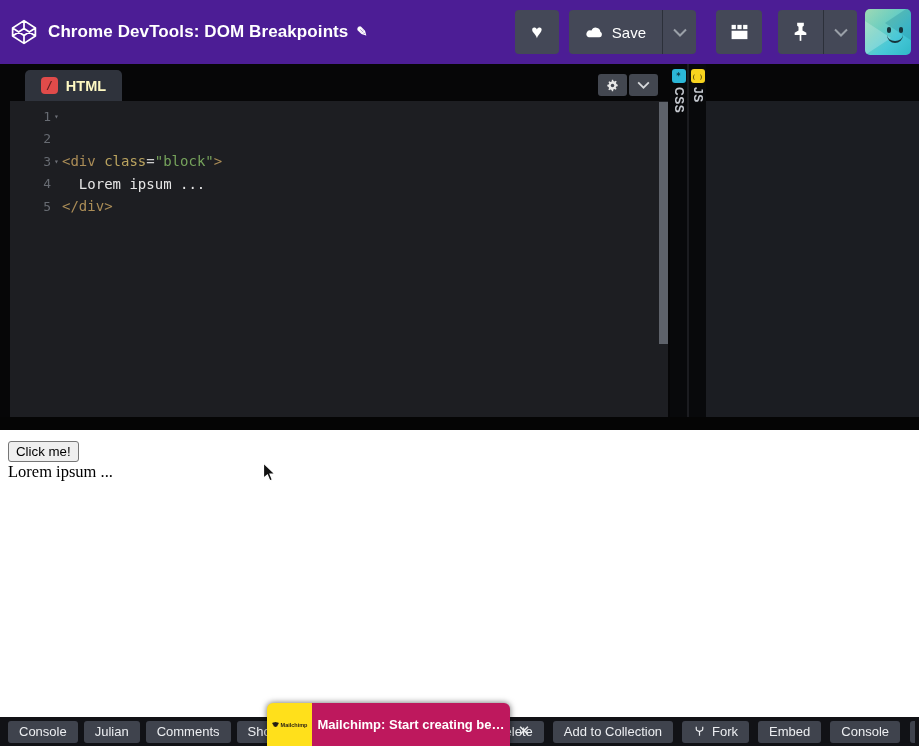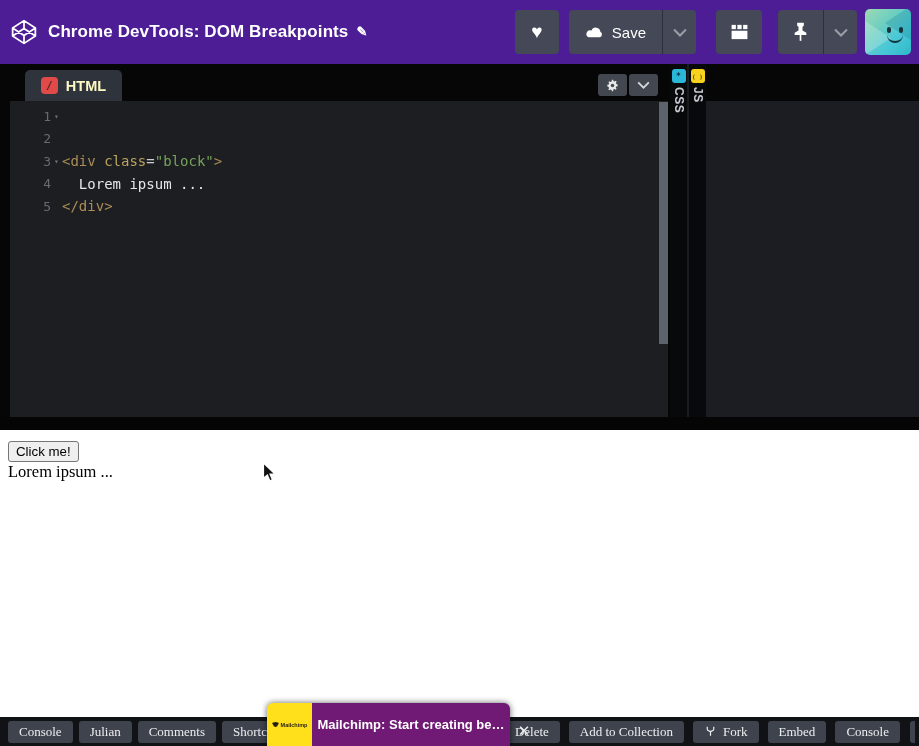"Console" .footer { font-family: Liberation Serif, serif -> none }
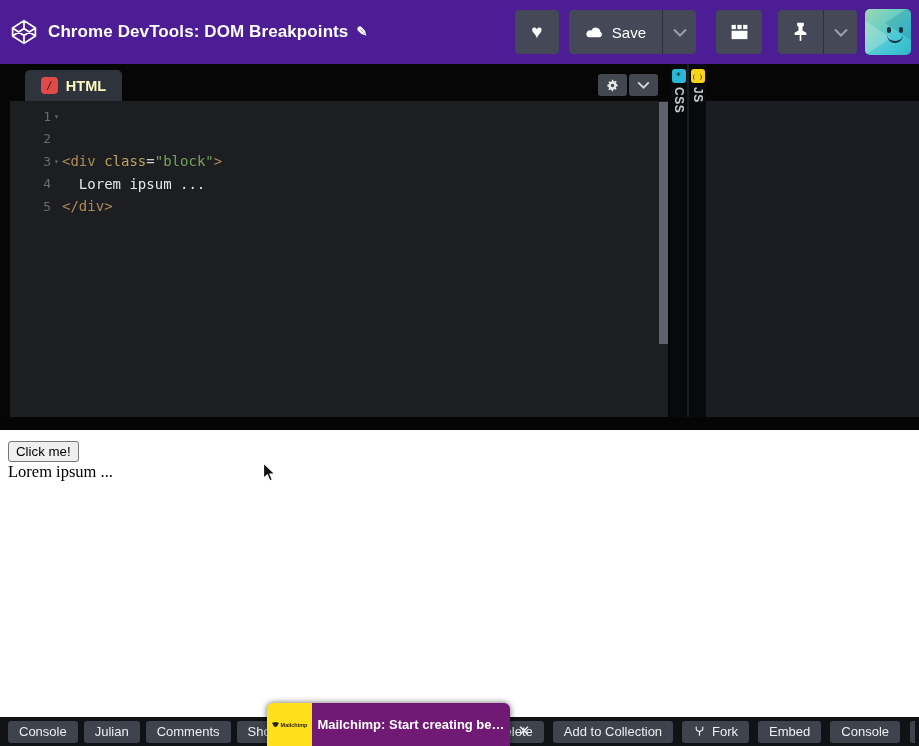"Mailchimp: Start creating be…" .ad-panel { background: #701a75 -> #be185d }
